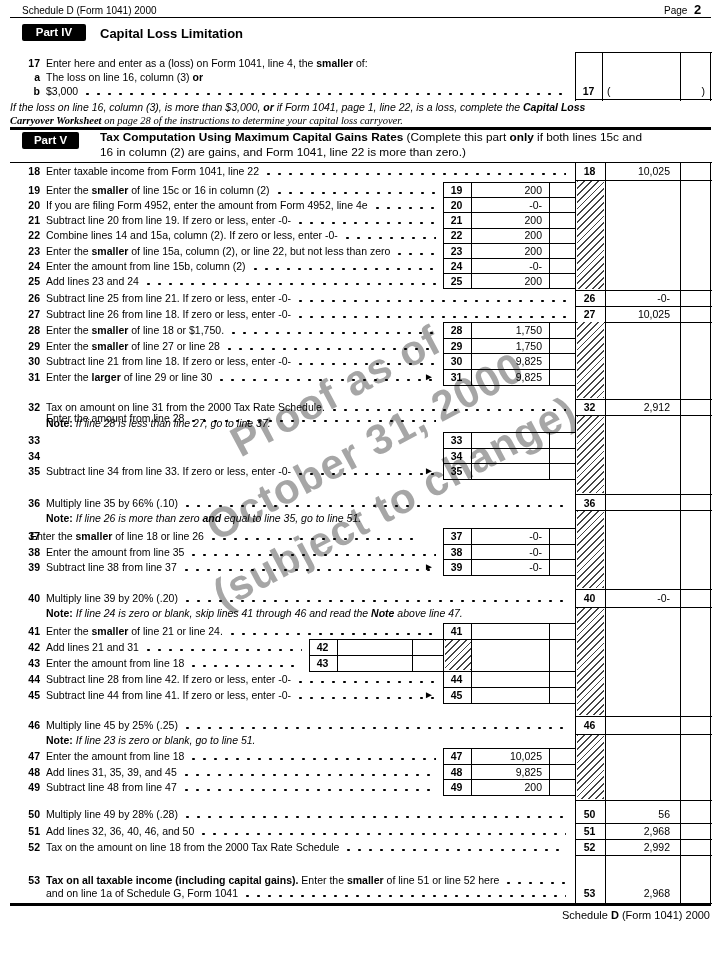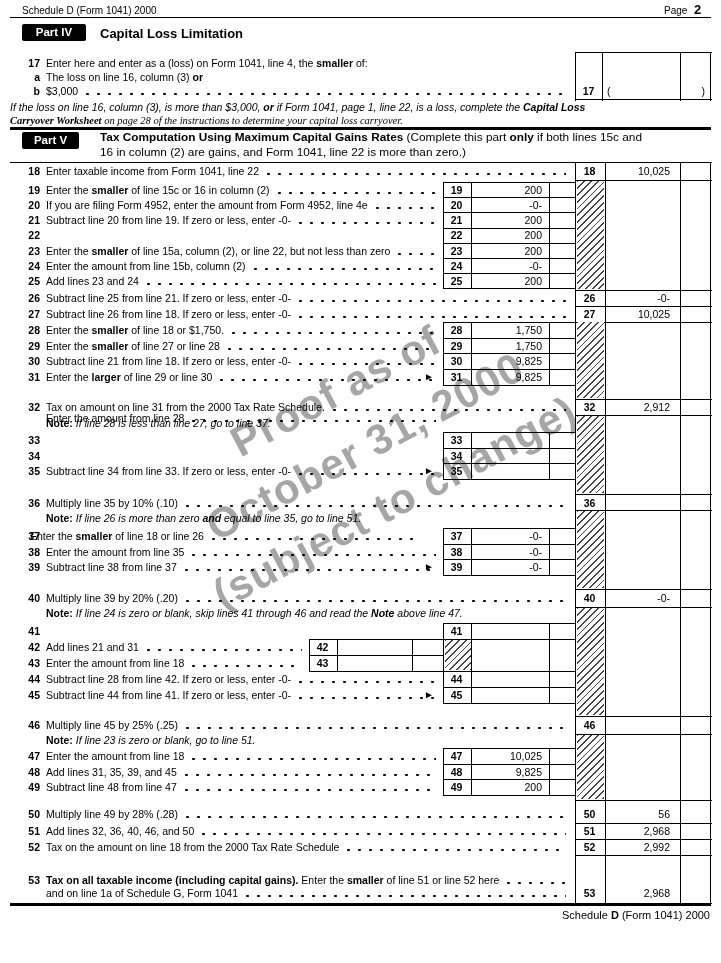"Combine lines 14 and 15a," div.row { html: none -> <div> <span><span>Combine lines 14 and 15a, column (2). If zero or less, enter -0-</span></span> <div></div> </div> }
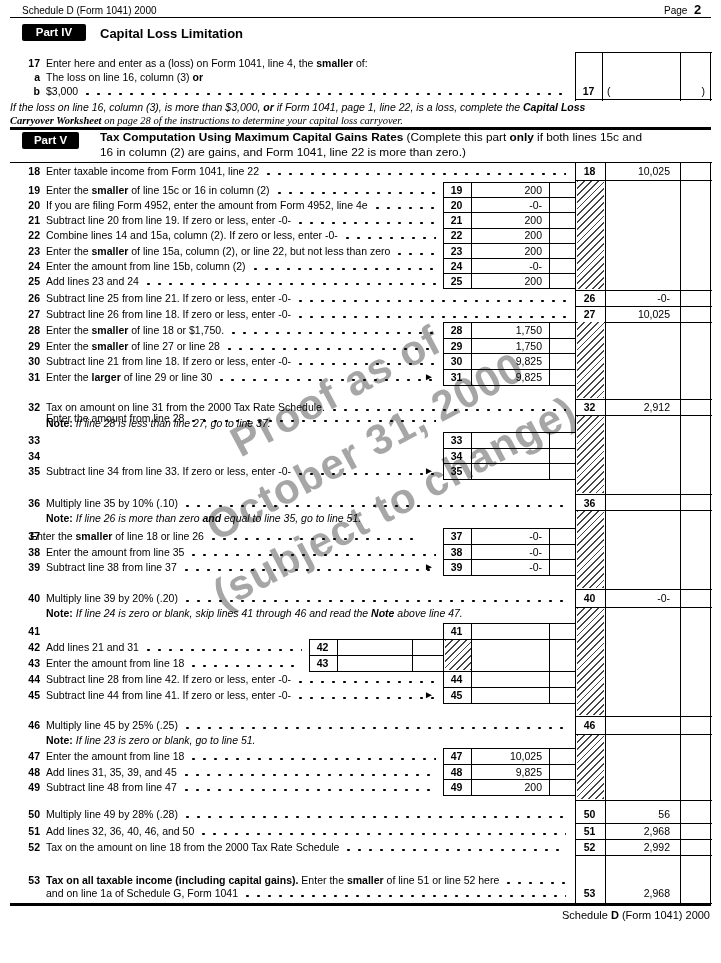"Multiply line 35 by 10%" span { text: 10% -> 66% }
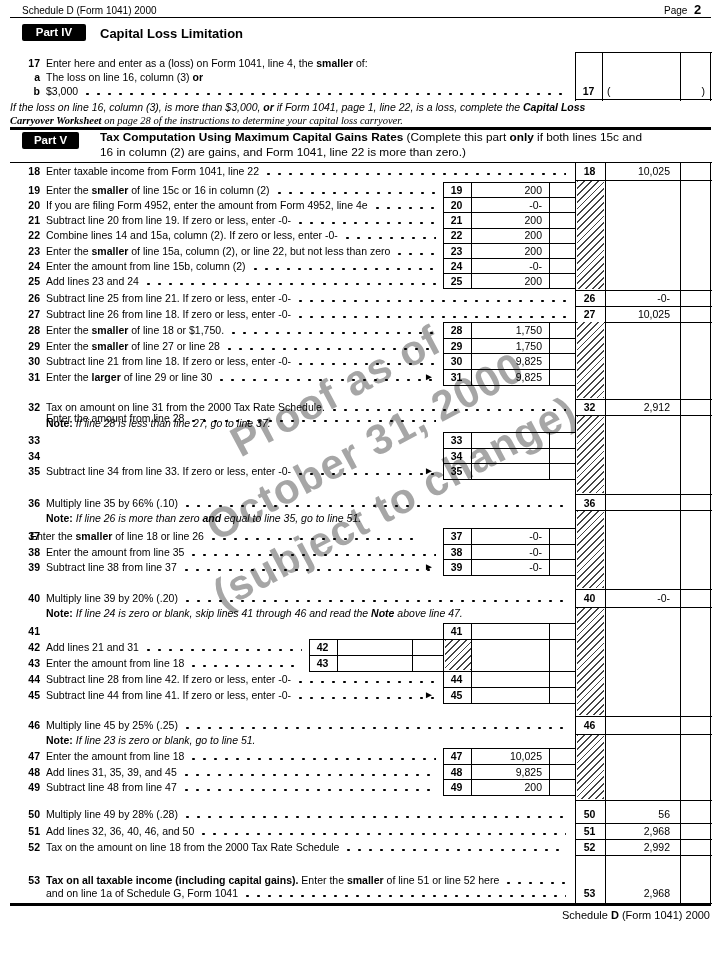"Enter the smaller of line 21" div.row { html: none -> <div> <span><span>Enter the </span><span>smaller</span><span> of line 21 or line 24.</span></span> <div></div> </div> }
